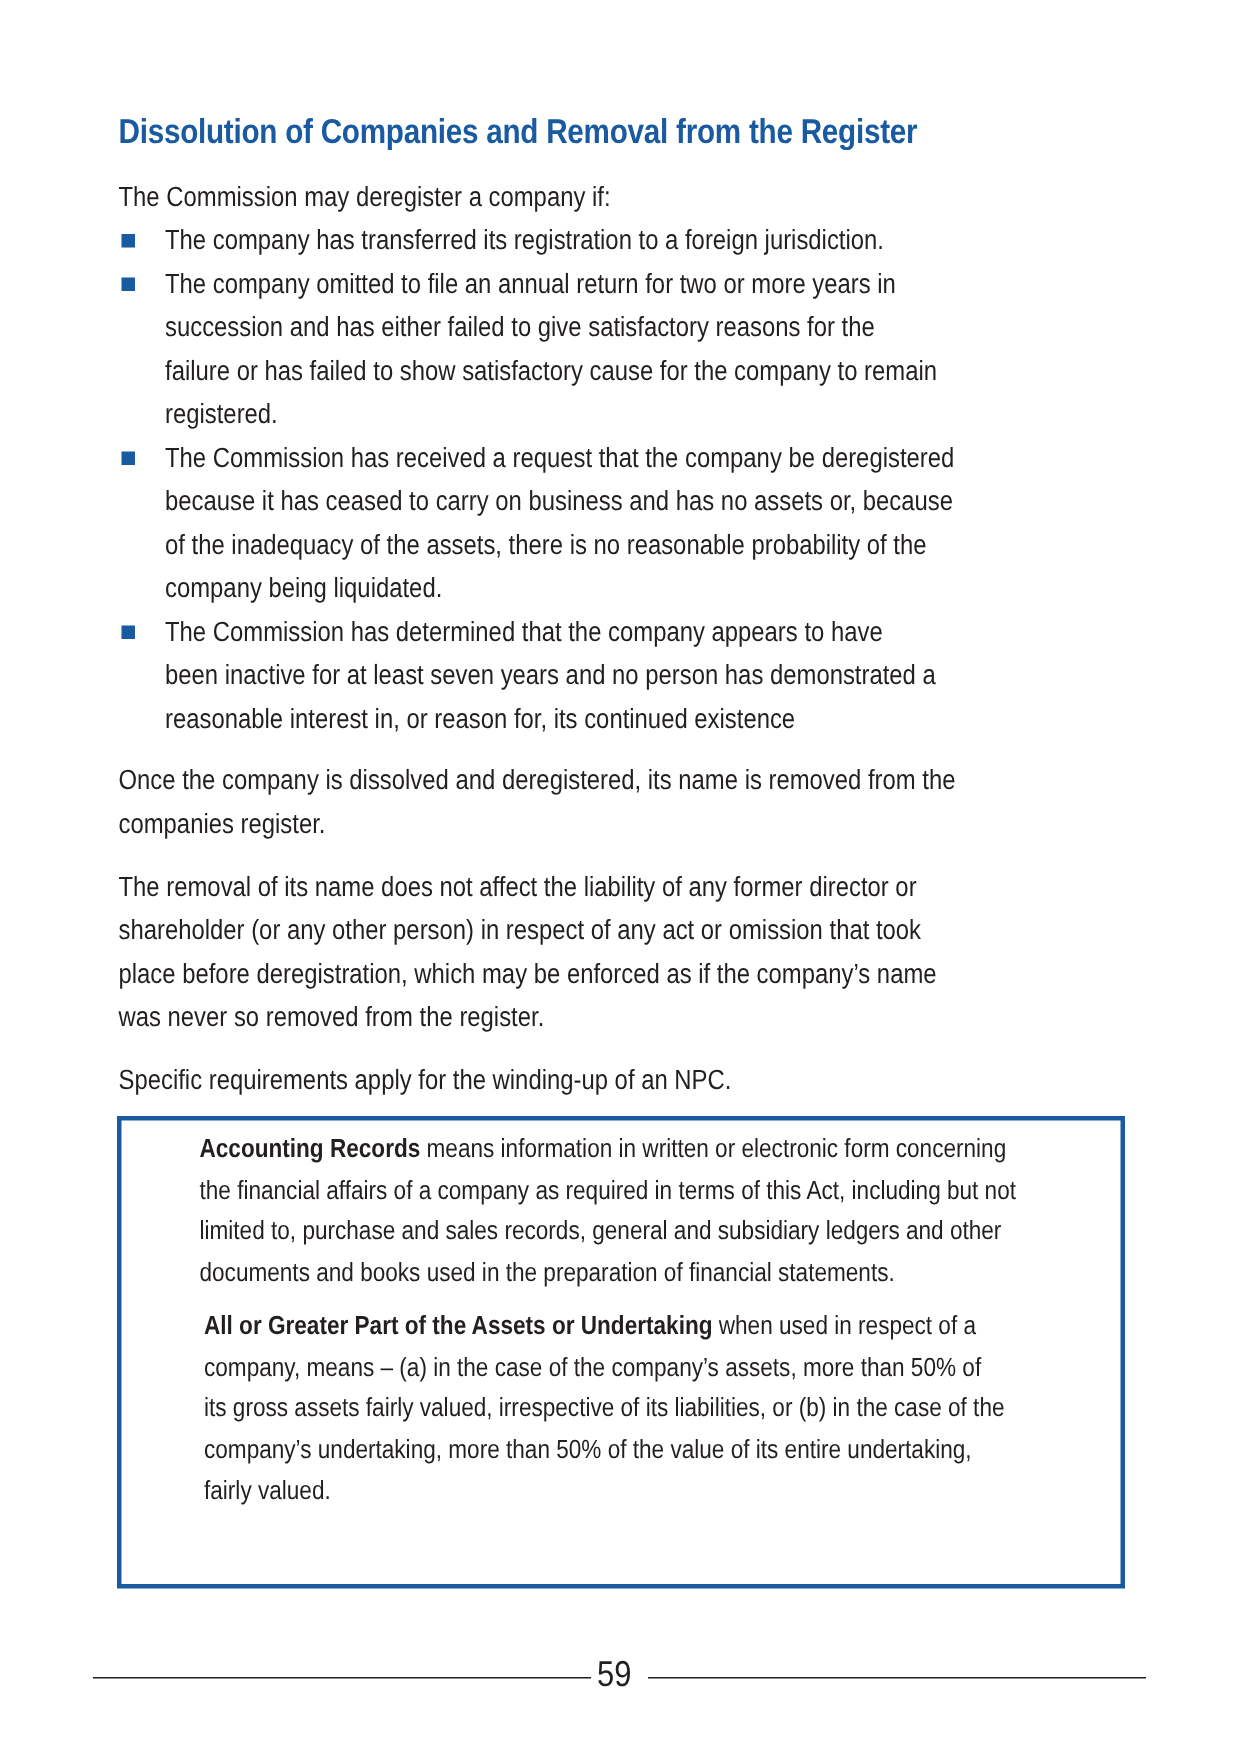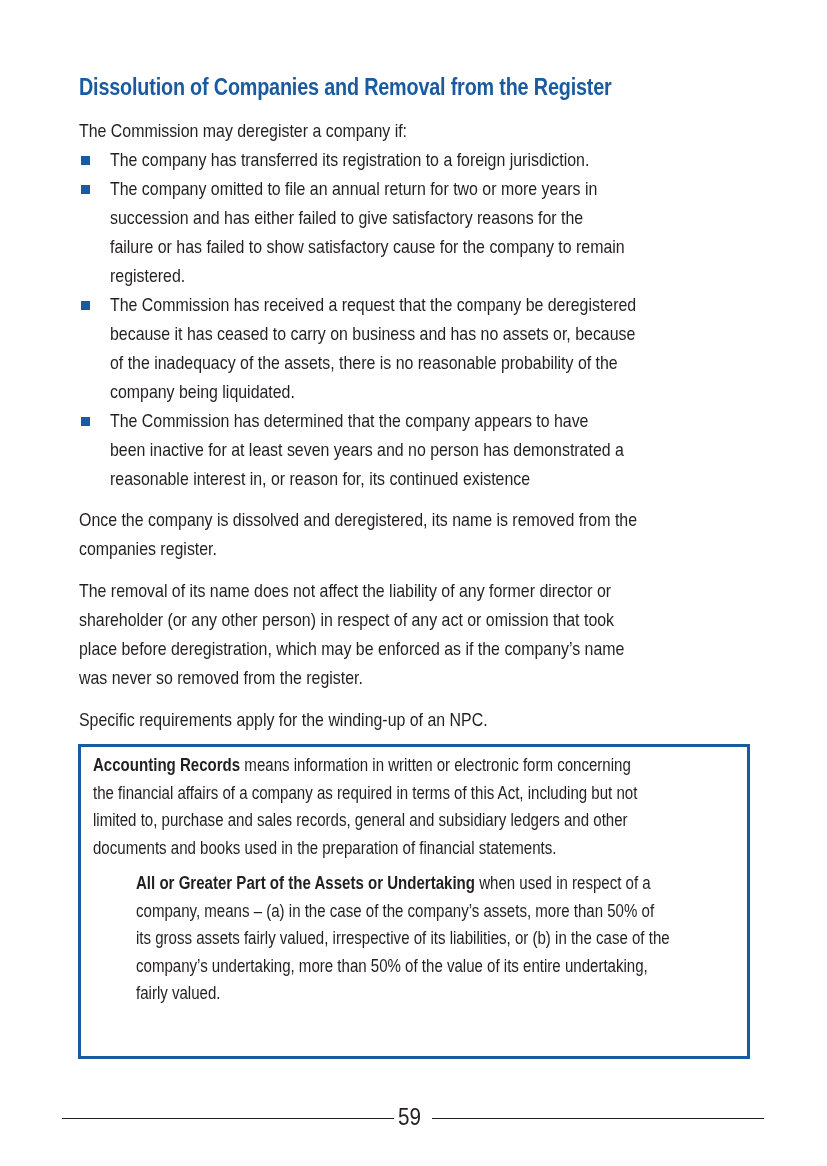"Accounting Records means information in" .def1 { margin-left: none -> 40px }
